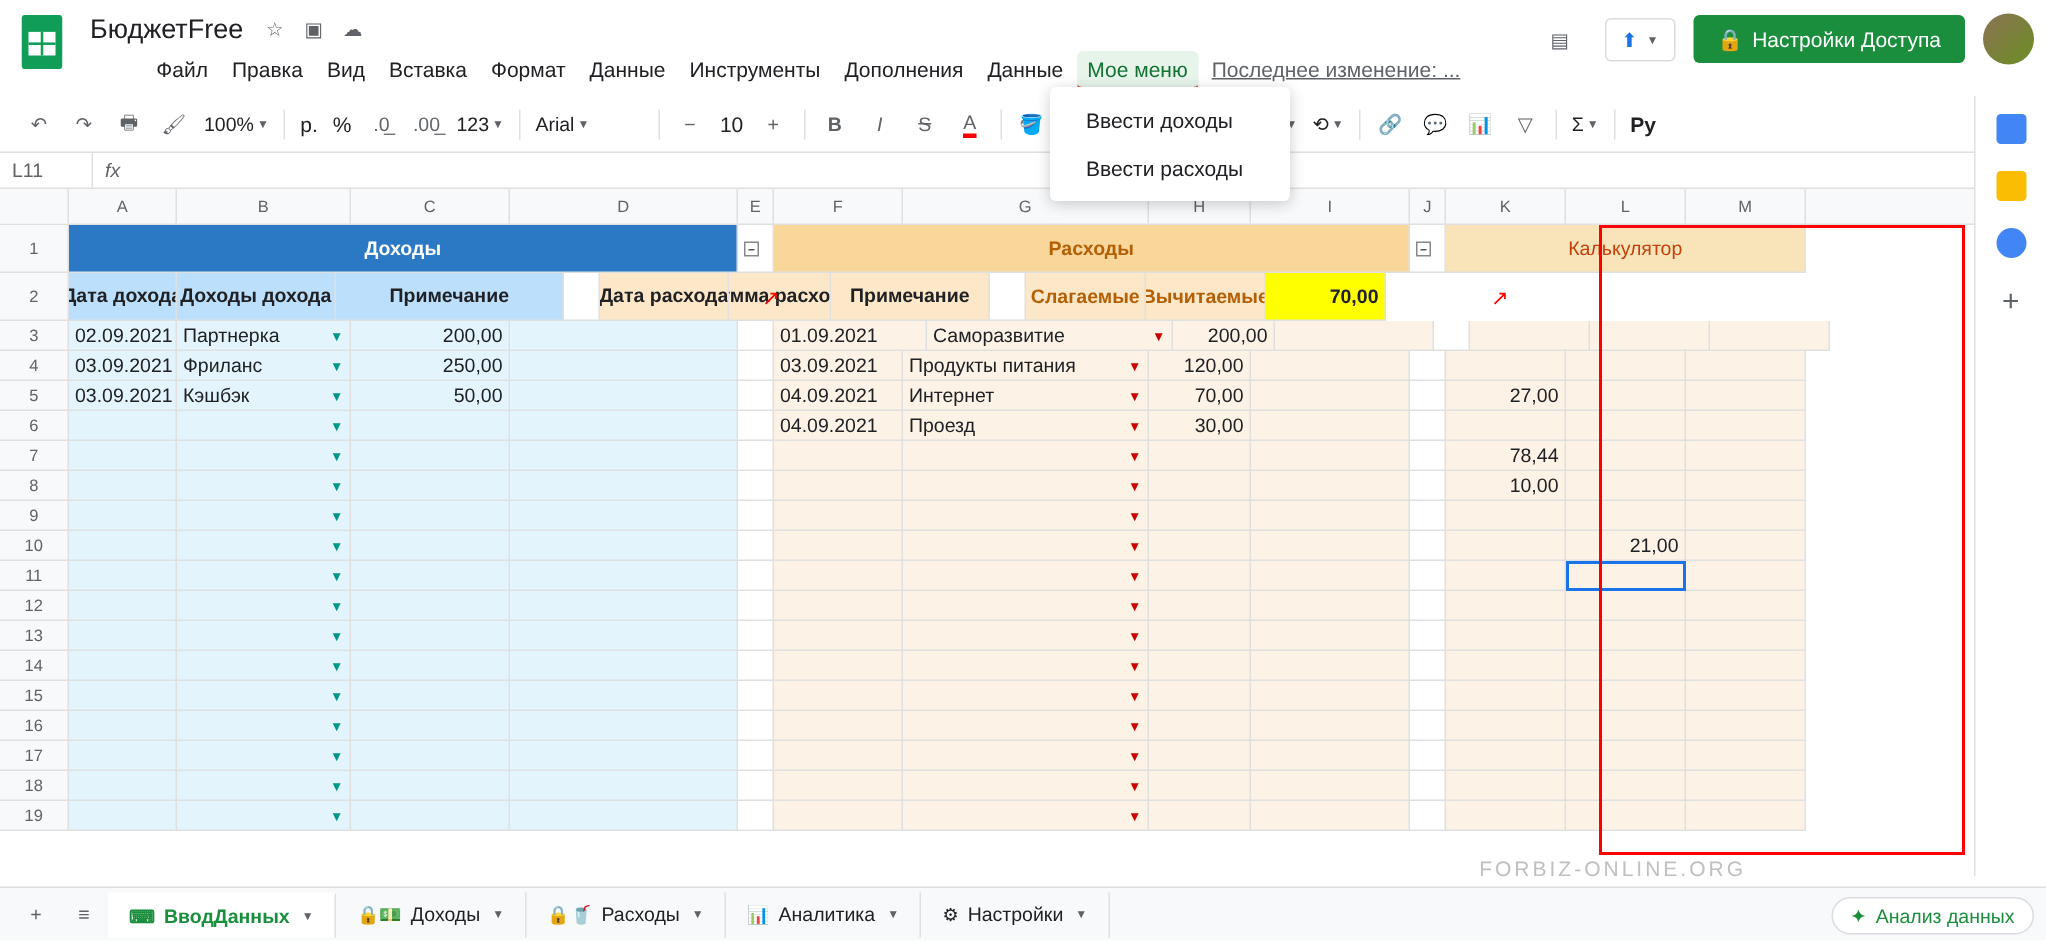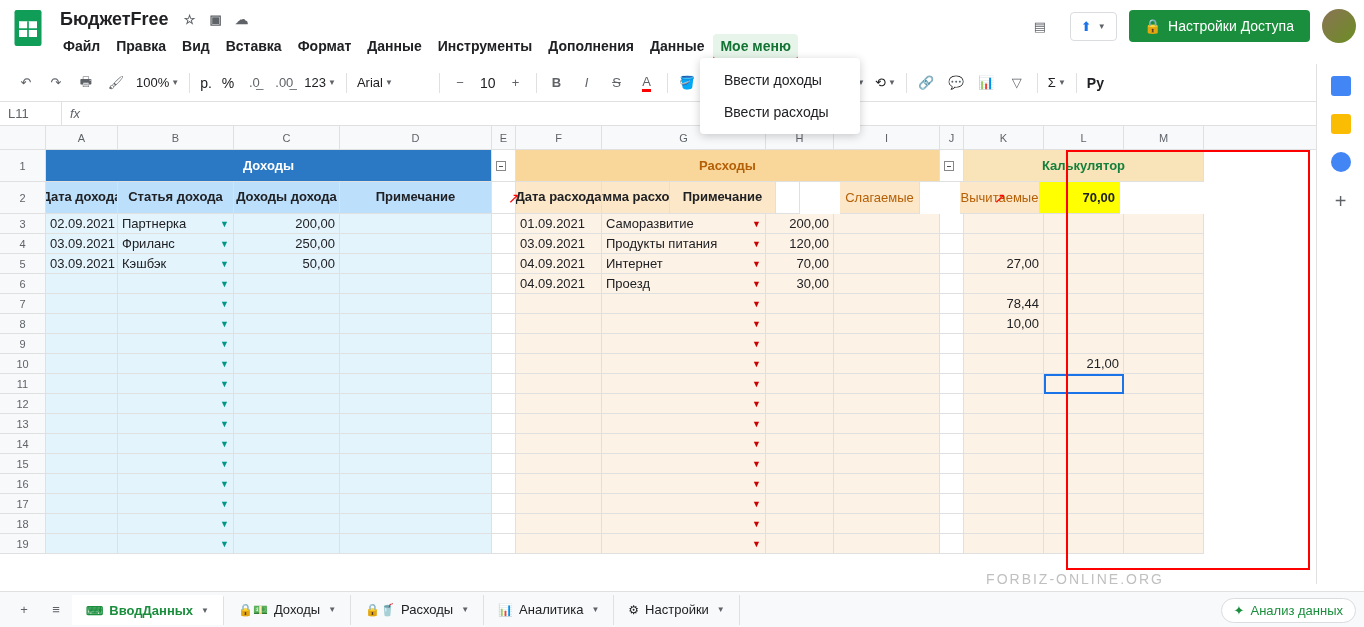"БюджетFree" .title-area { font-weight: bold -> none }
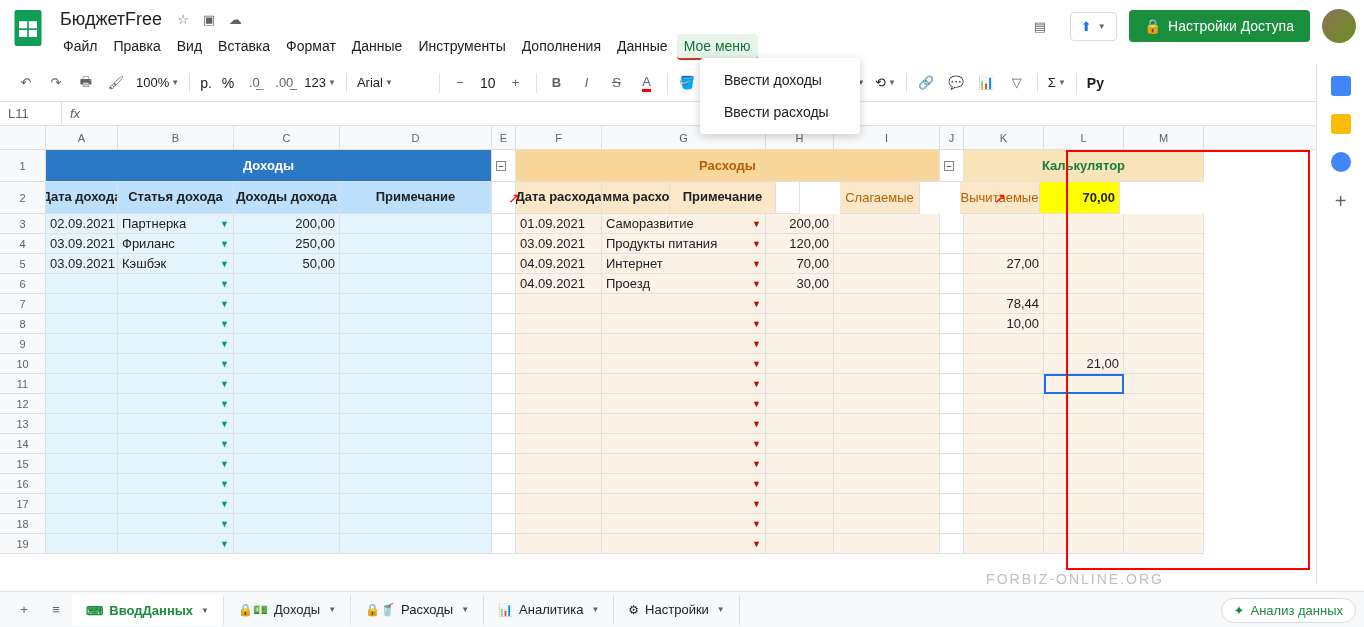"Файл" .menus { justify-content: none -> center }
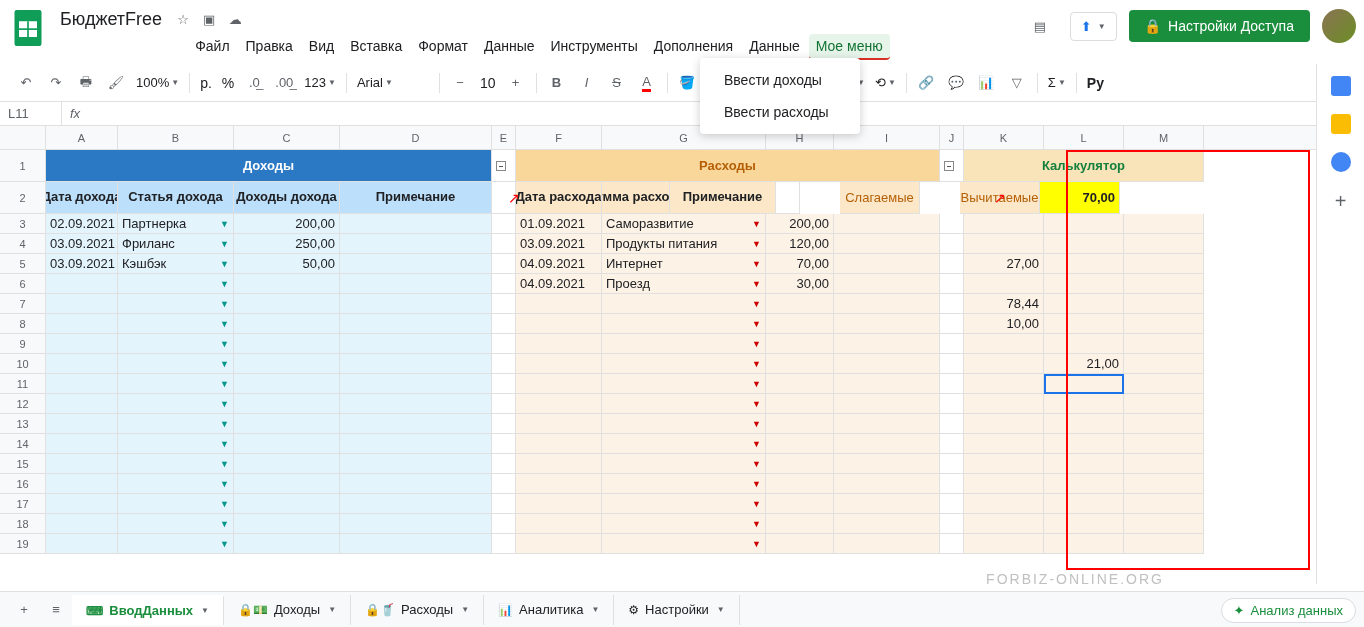"Последнее изменение: ..." span.last-edit { html: none -> <span>Последнее изменение: ...</span> }
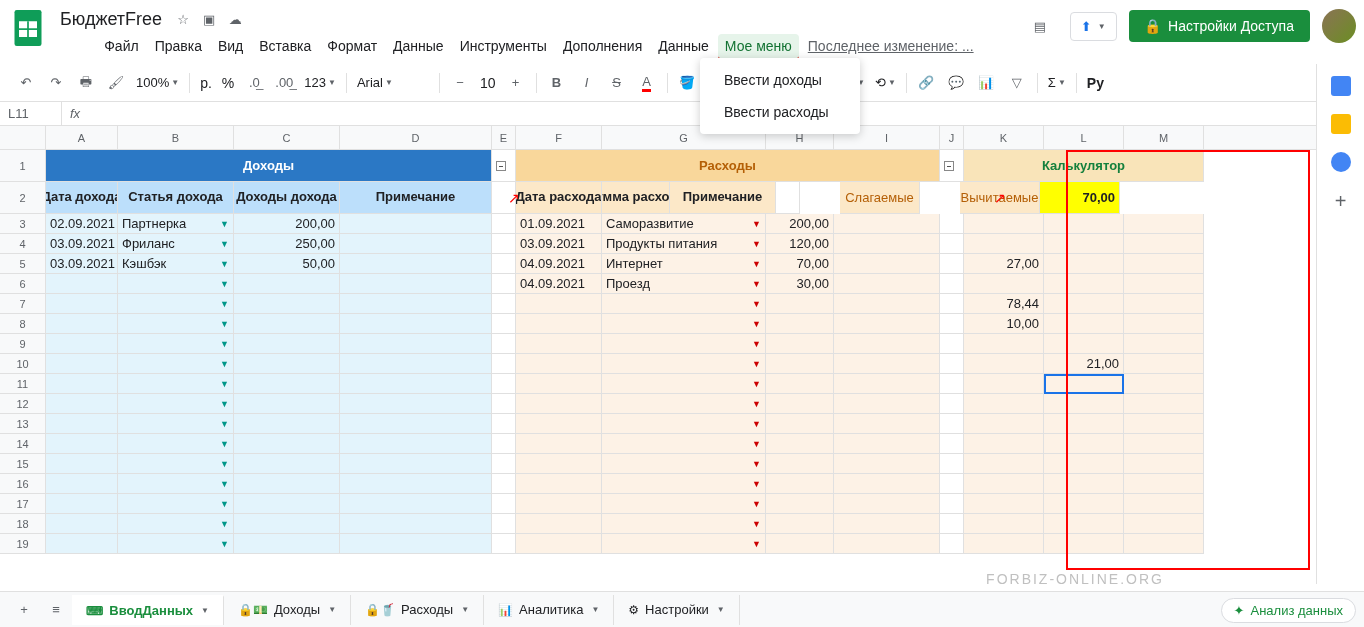"Калькулятор" .calc-hdr { color: #15803d -> #c2410c; font-weight: bold -> normal }
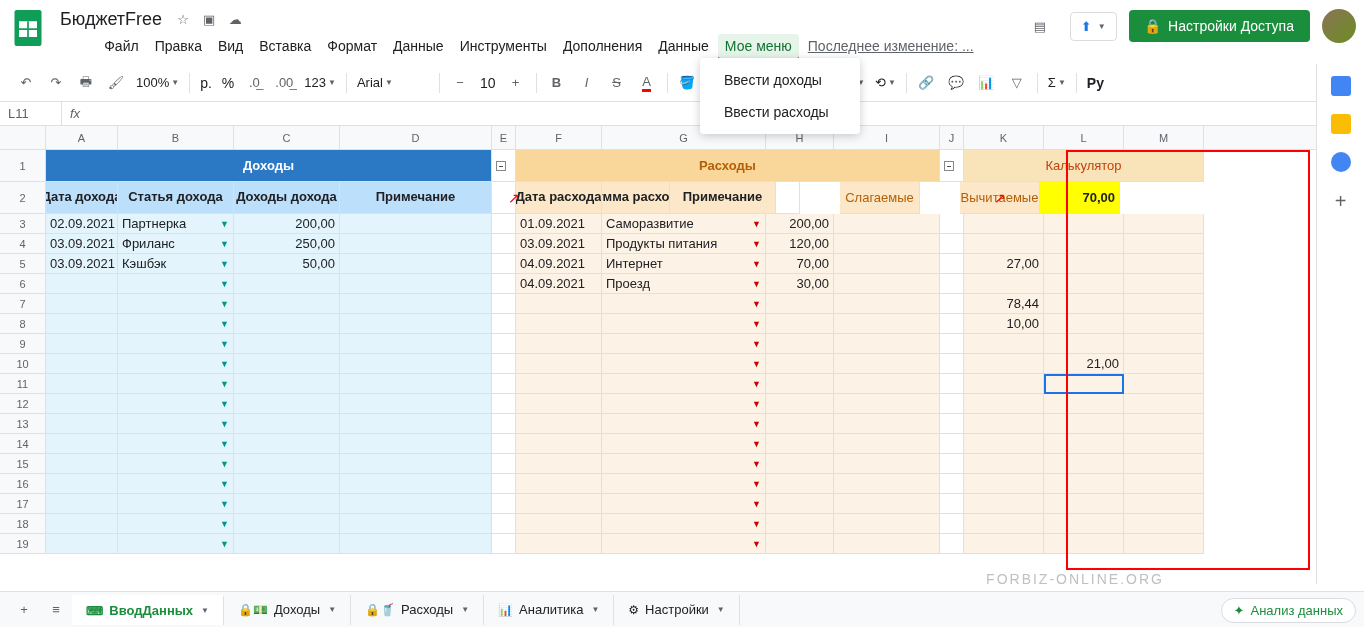"Статья дохода" div.cell { html: <div>Статья дохода</div> -> none }
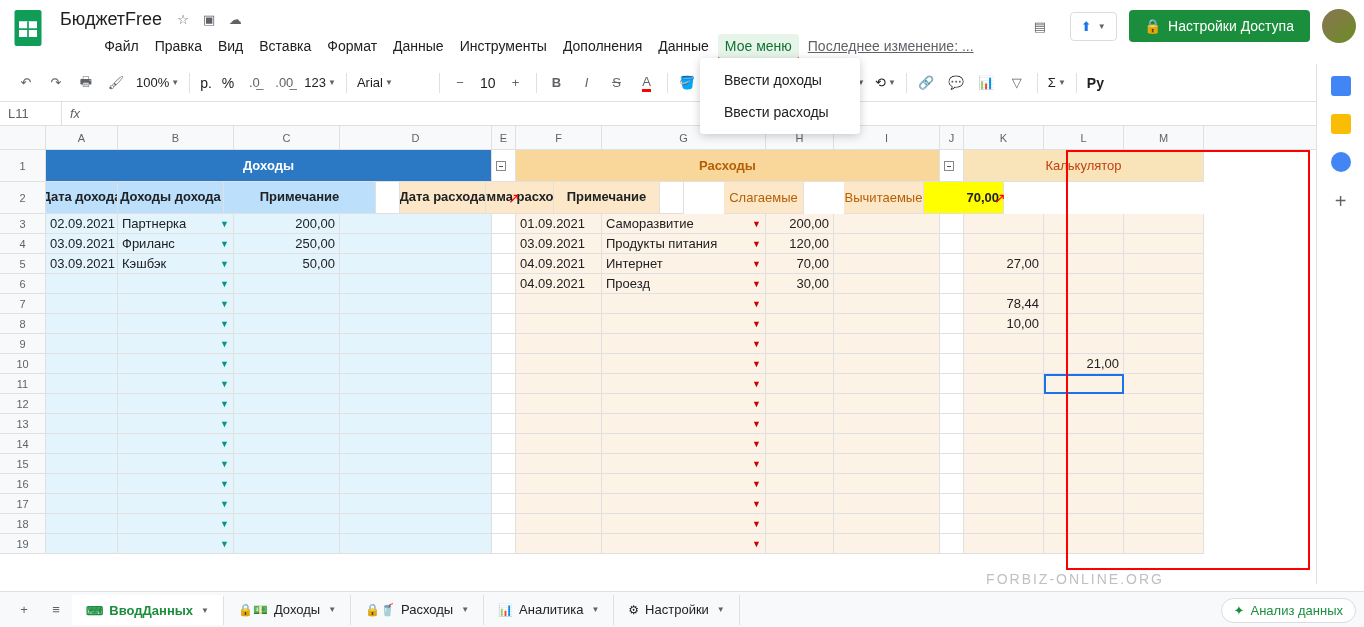"Слагаемые" .calc-sub { font-weight: normal -> bold; margin-left: 40px -> none }
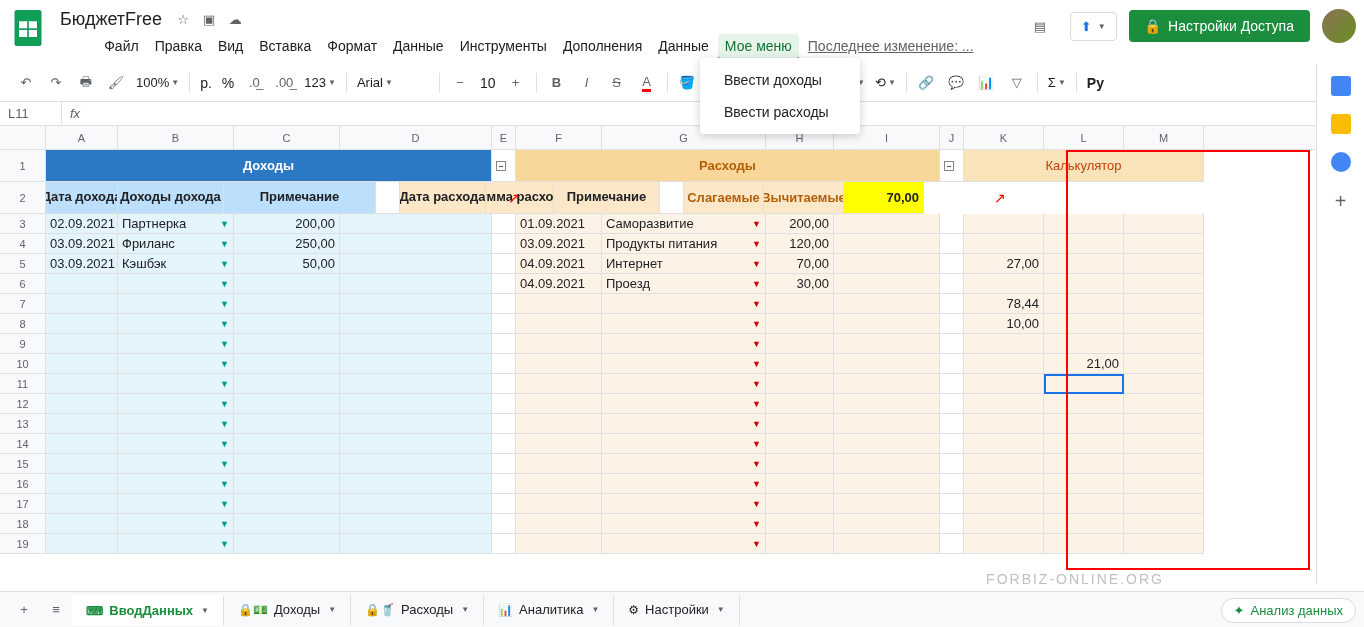"01.09.2021" div.cell { width: 86px -> 102px }
